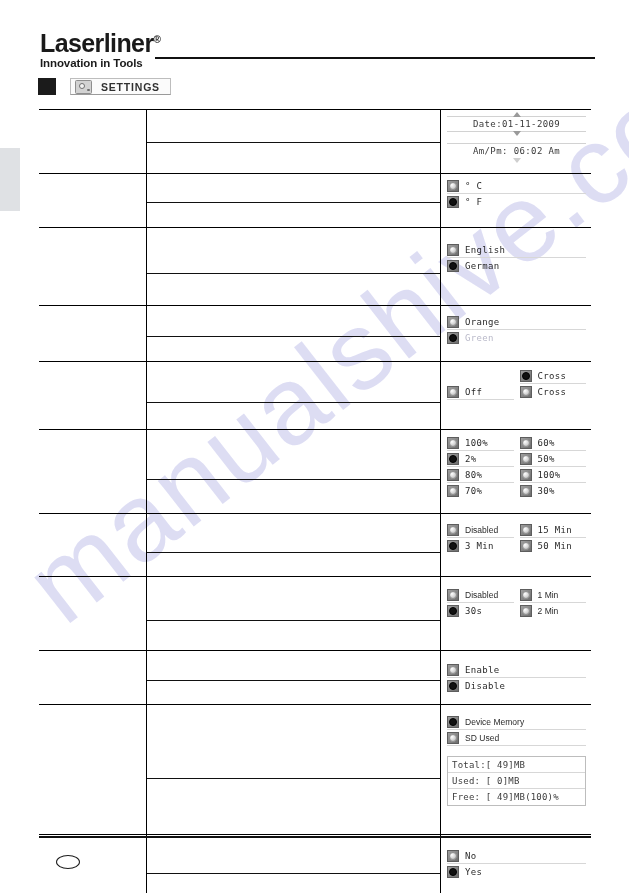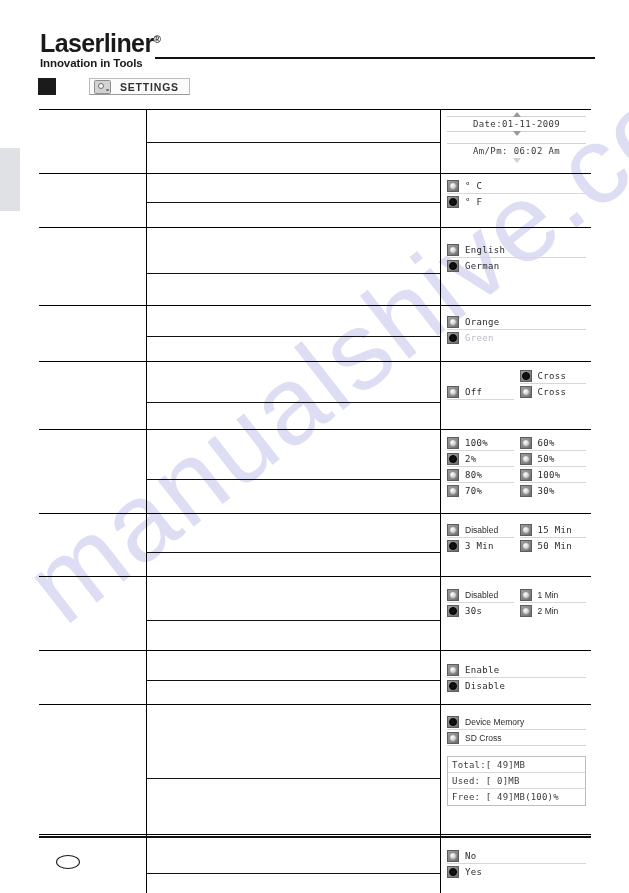"SETTINGS" #settings-bar { gap: 19px -> none }
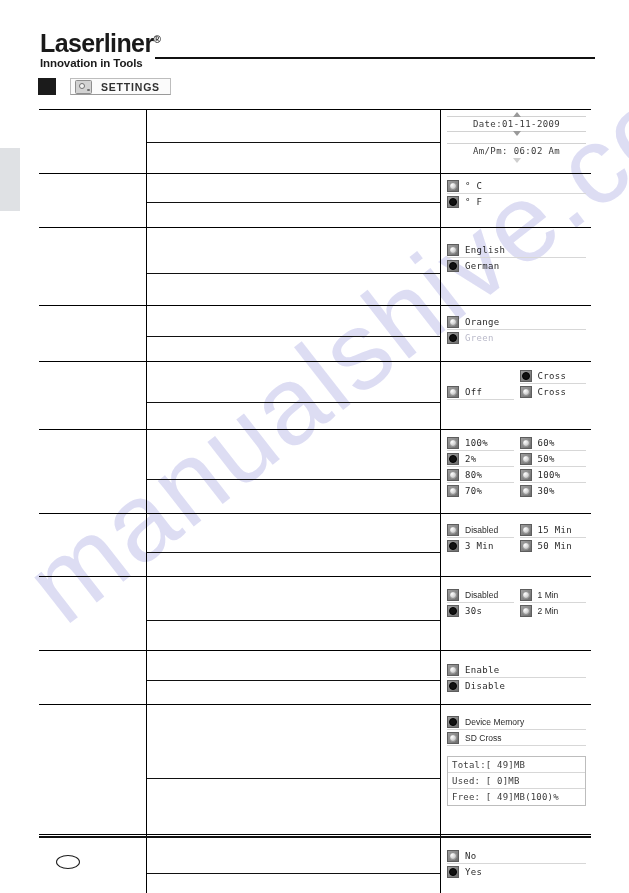"SD Cross" span.olab { text: Cross -> Used }
